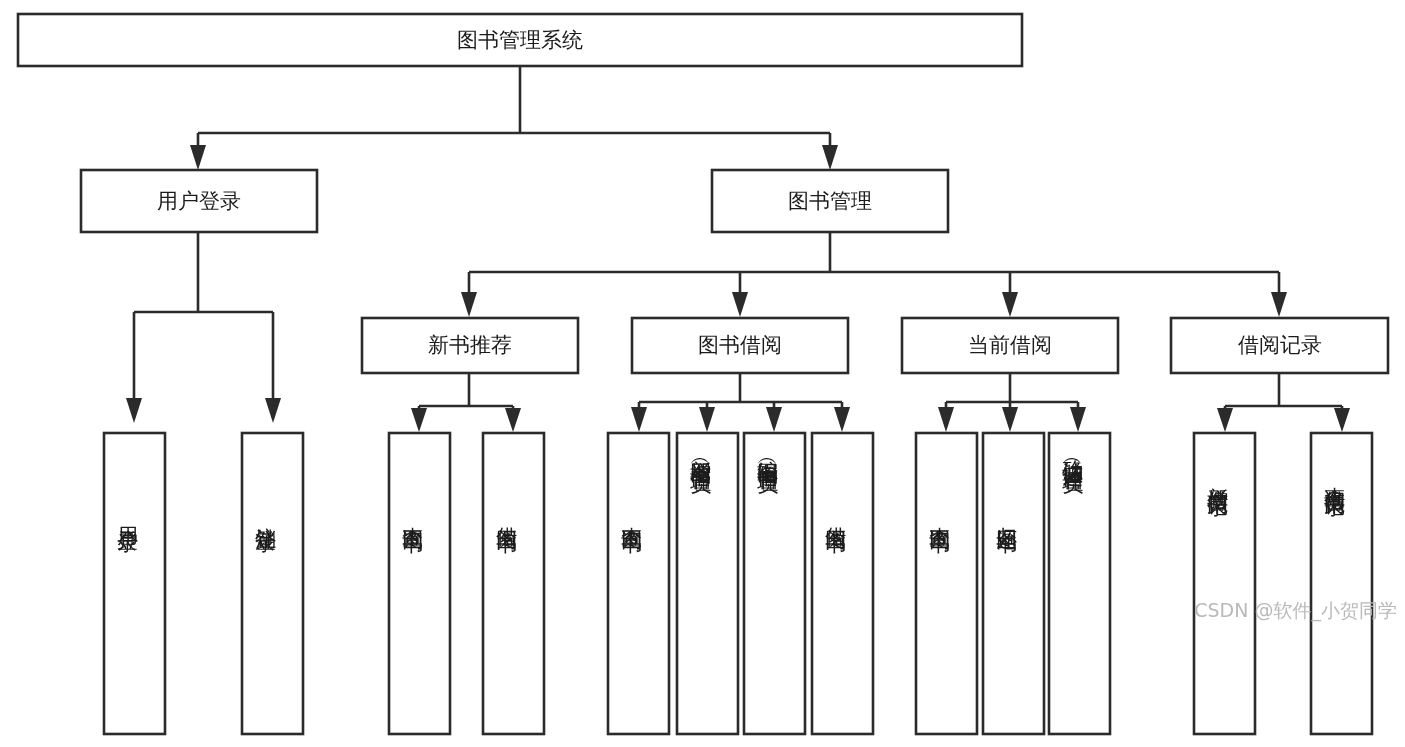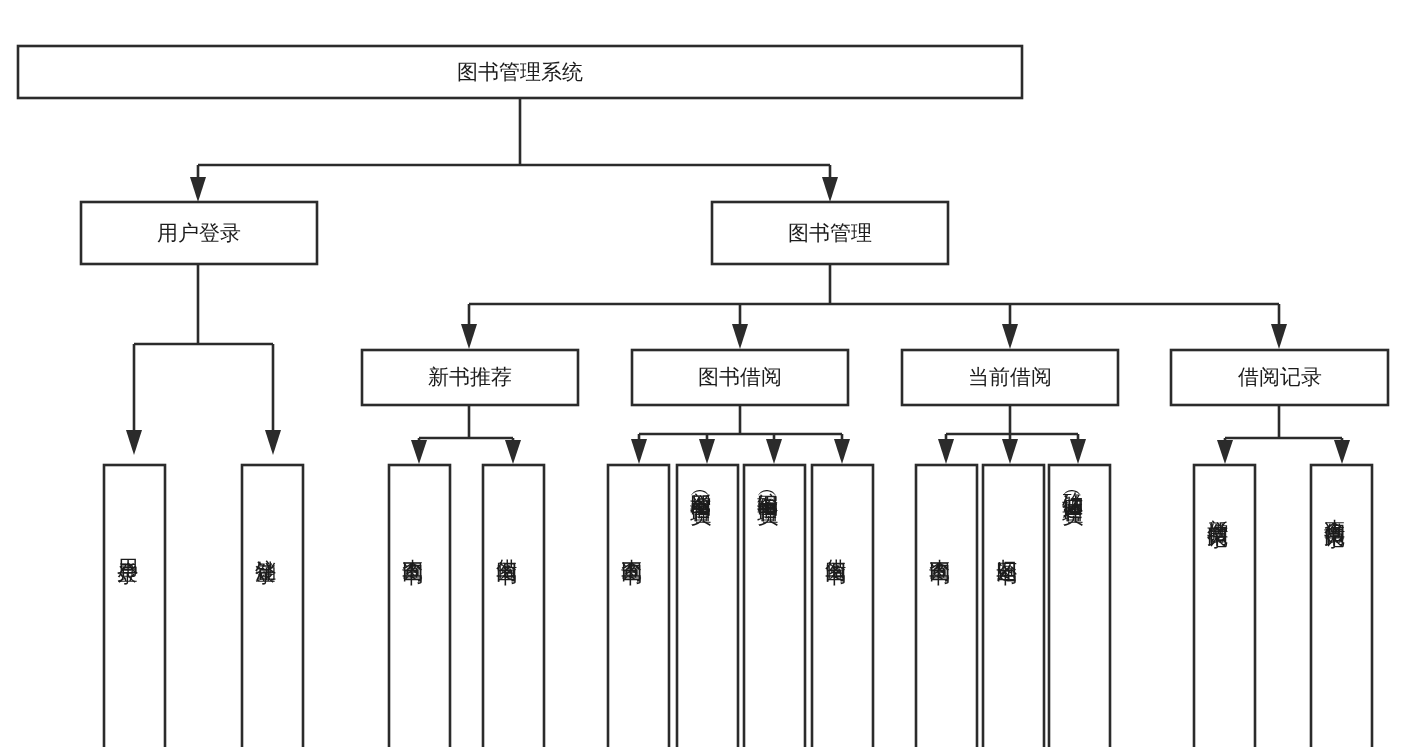"图书管理系统" #diagram-root { margin-top: 32px -> none }
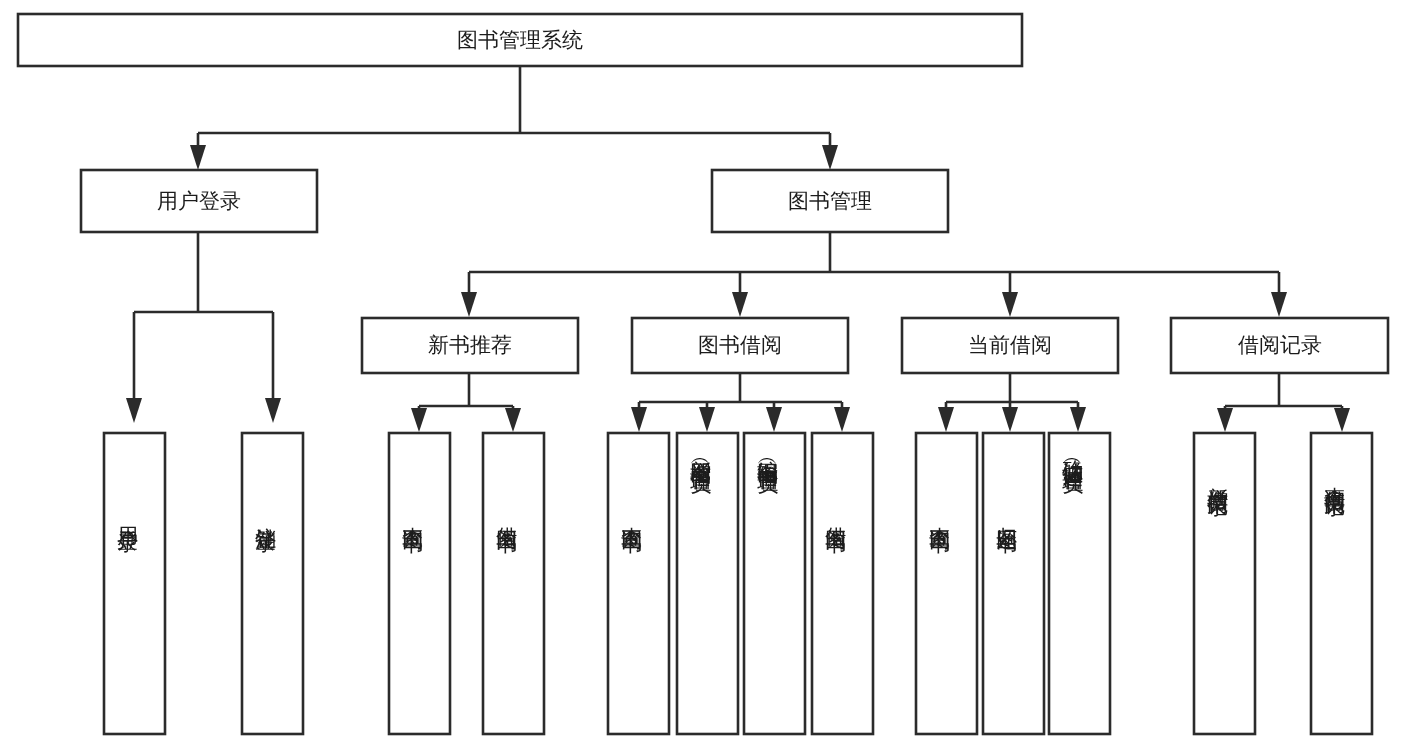"CSDN @软件_小贺同学" div.watermark { html: none -> <div>CSDN @软件_小贺同学</div> }
